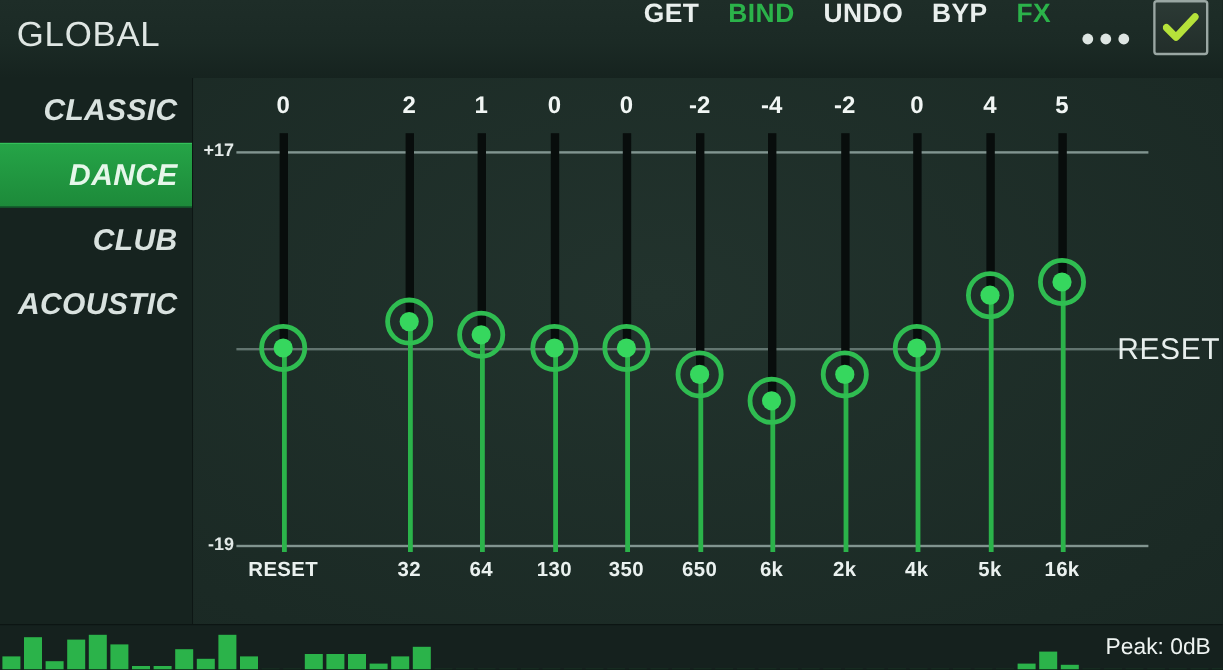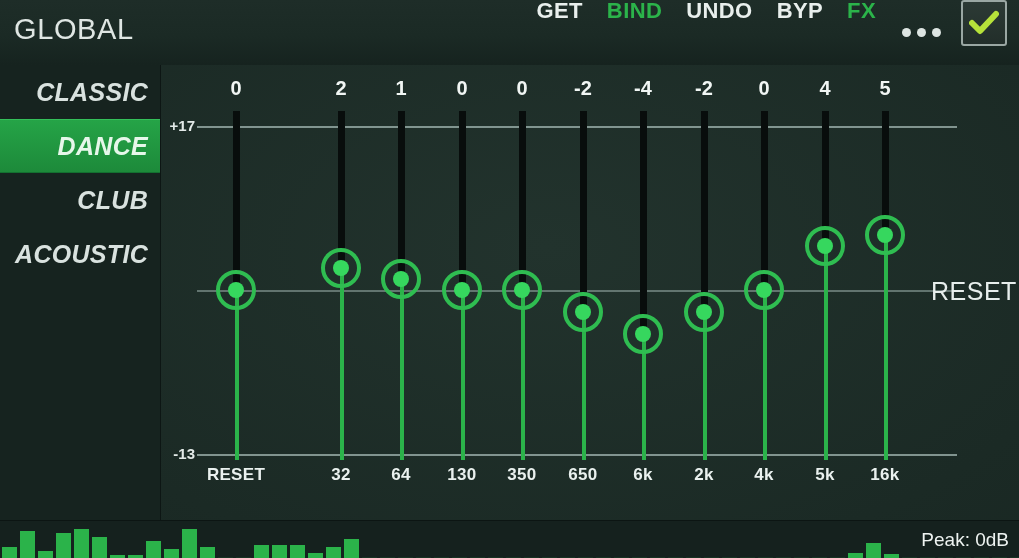"-13" div.scale-label { text: -13 -> -19 }
